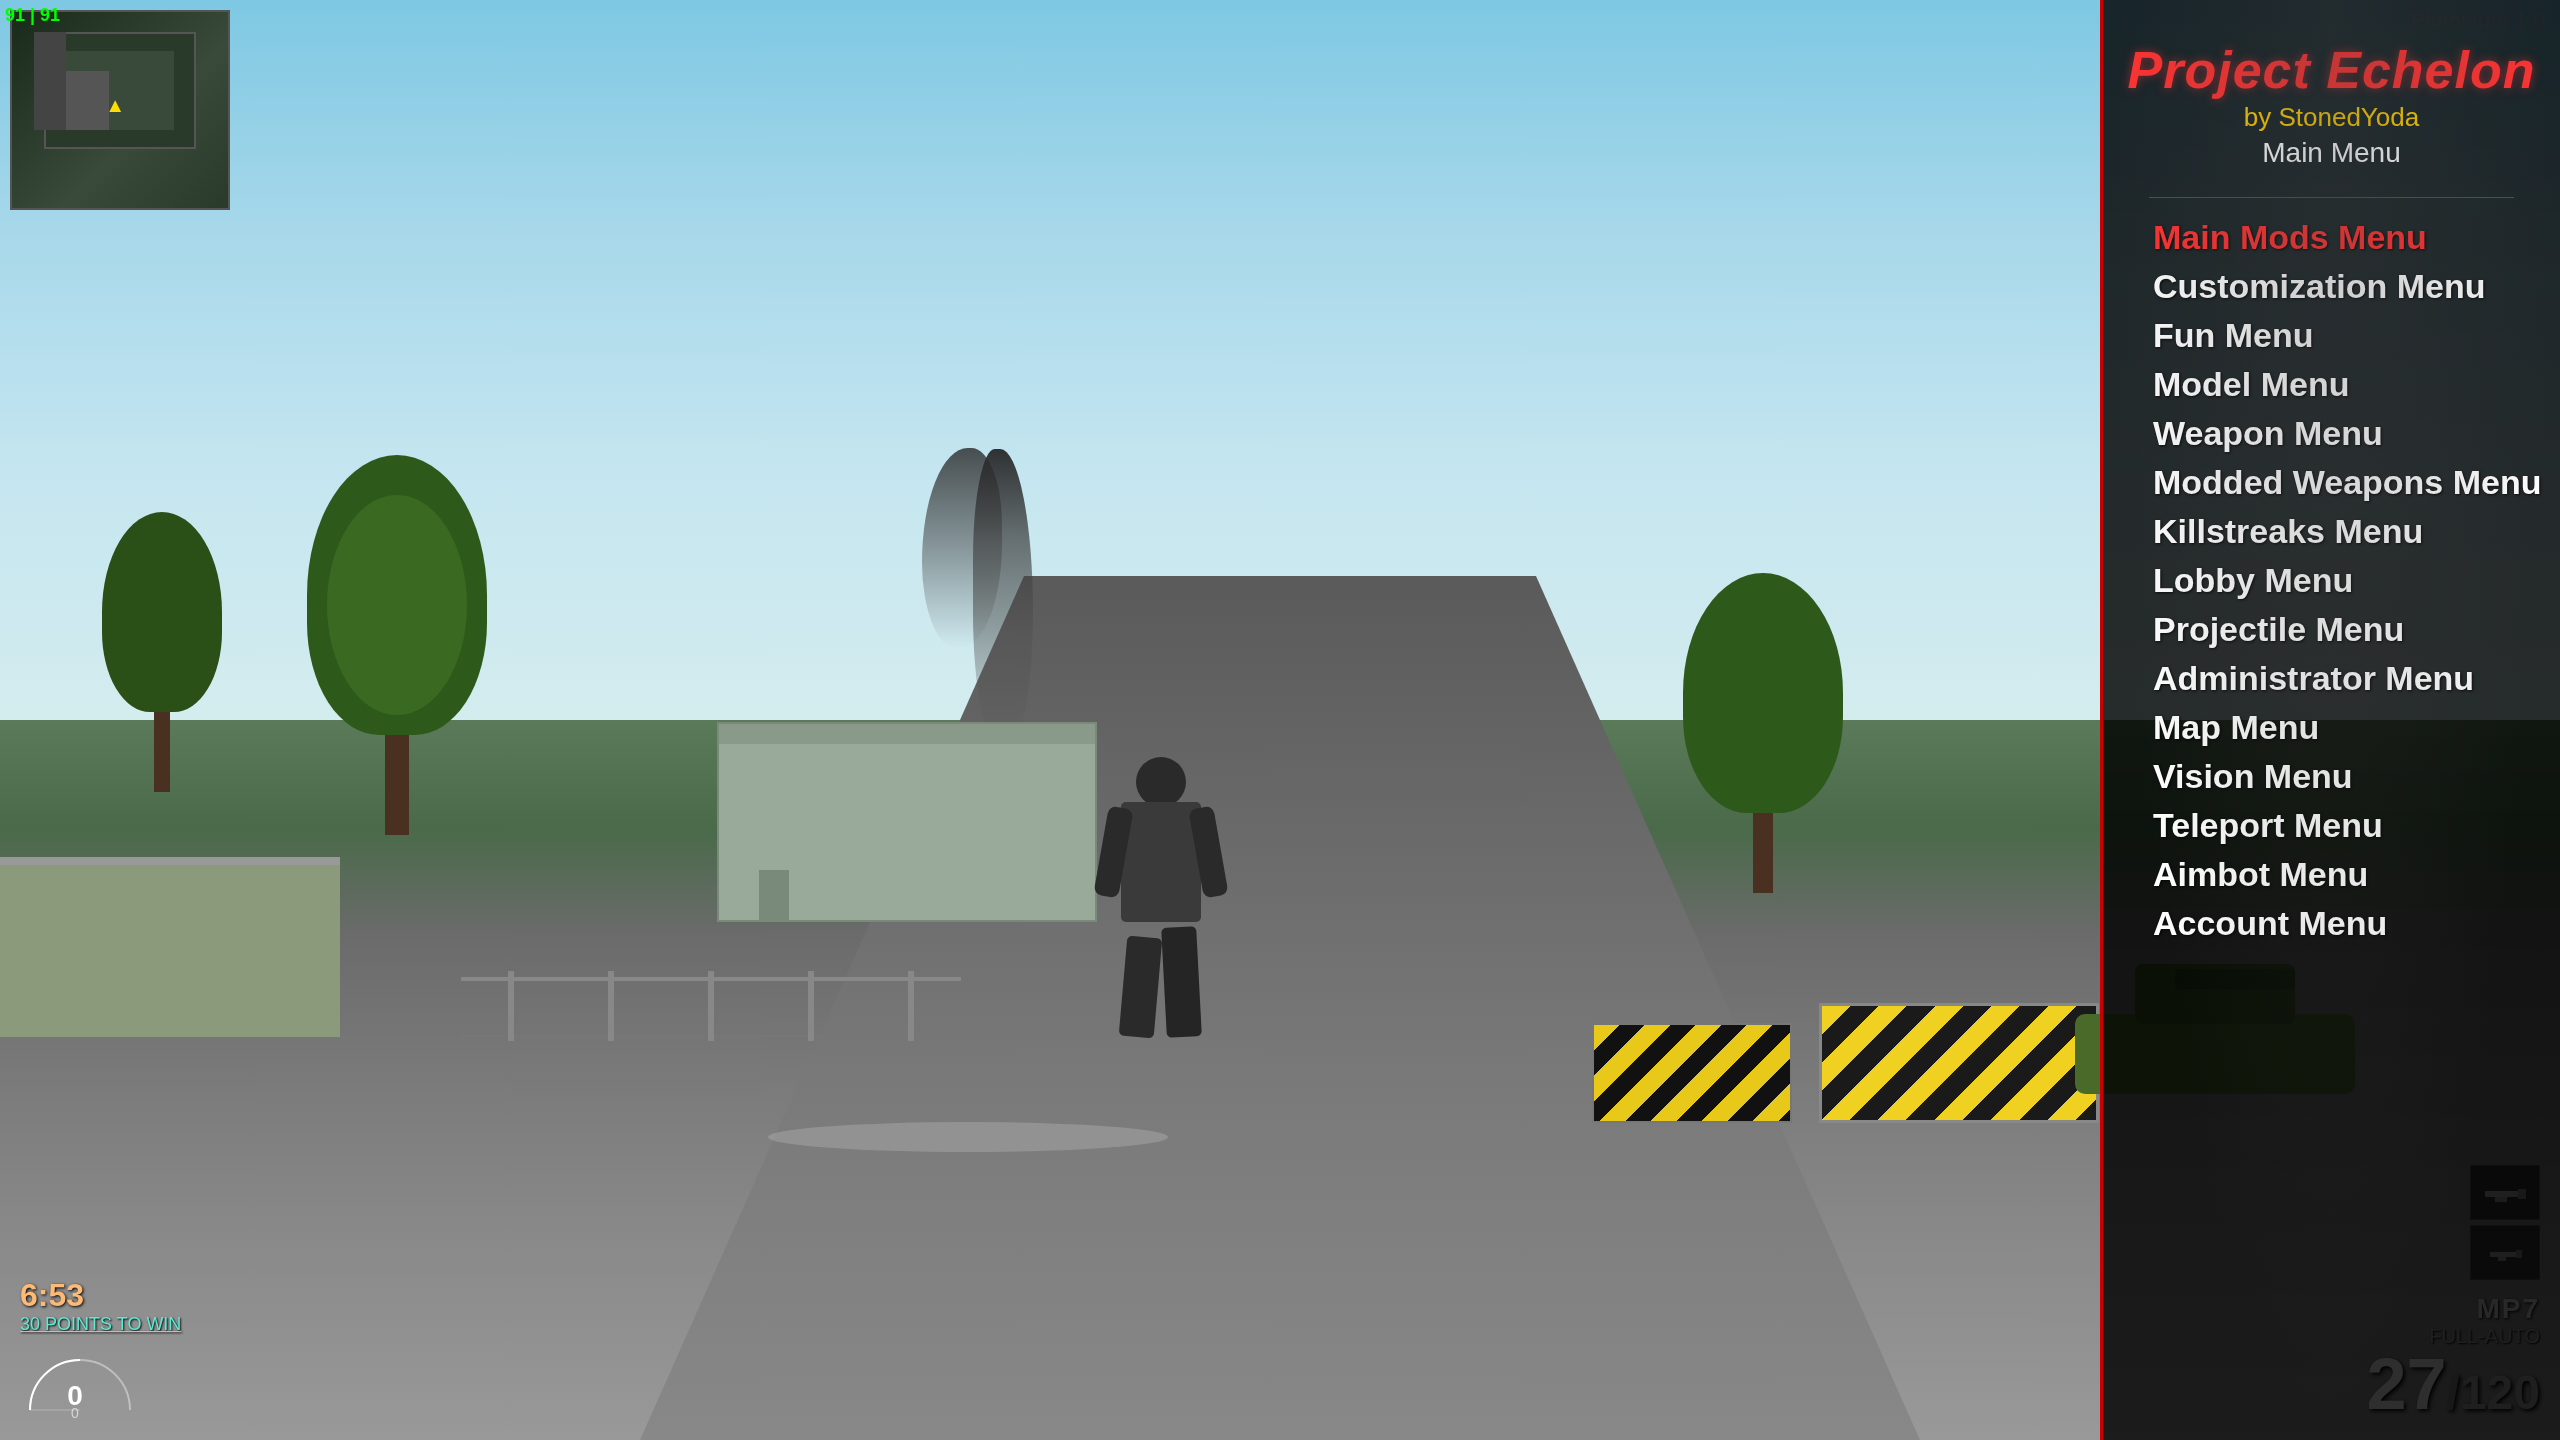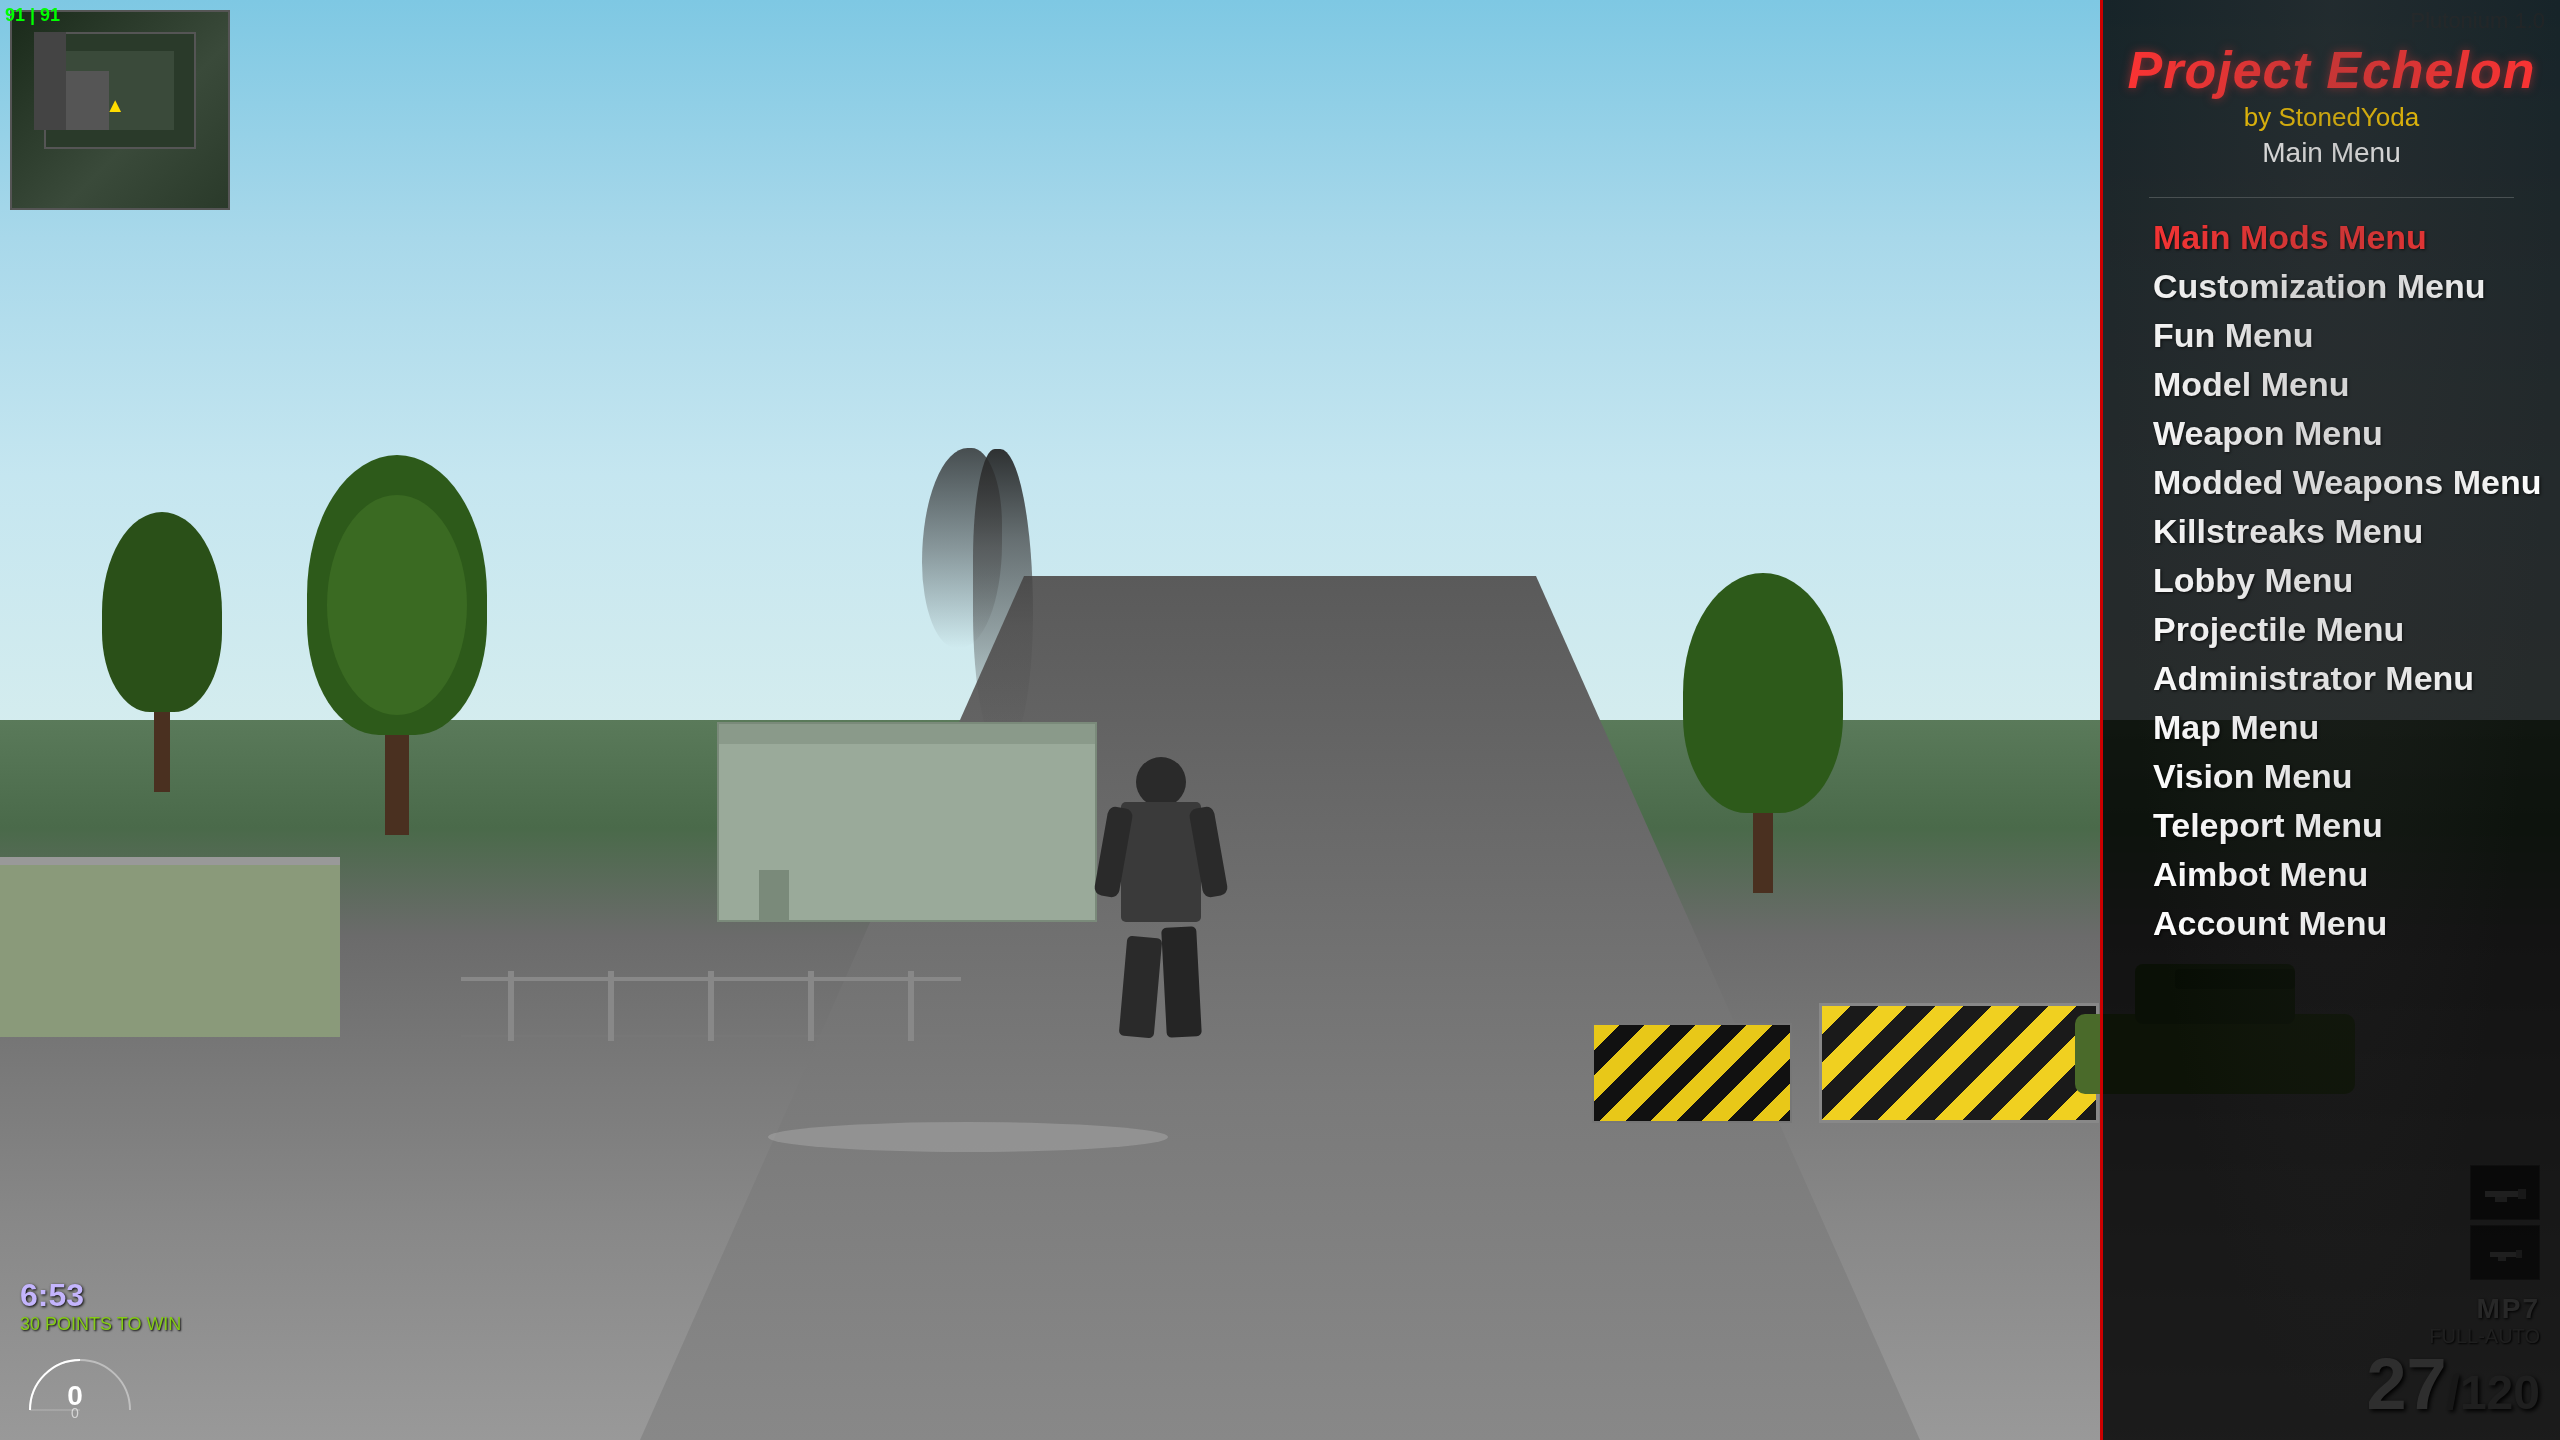"6:53" .hud-timer { color: #c4b5fd -> #fdba74 }
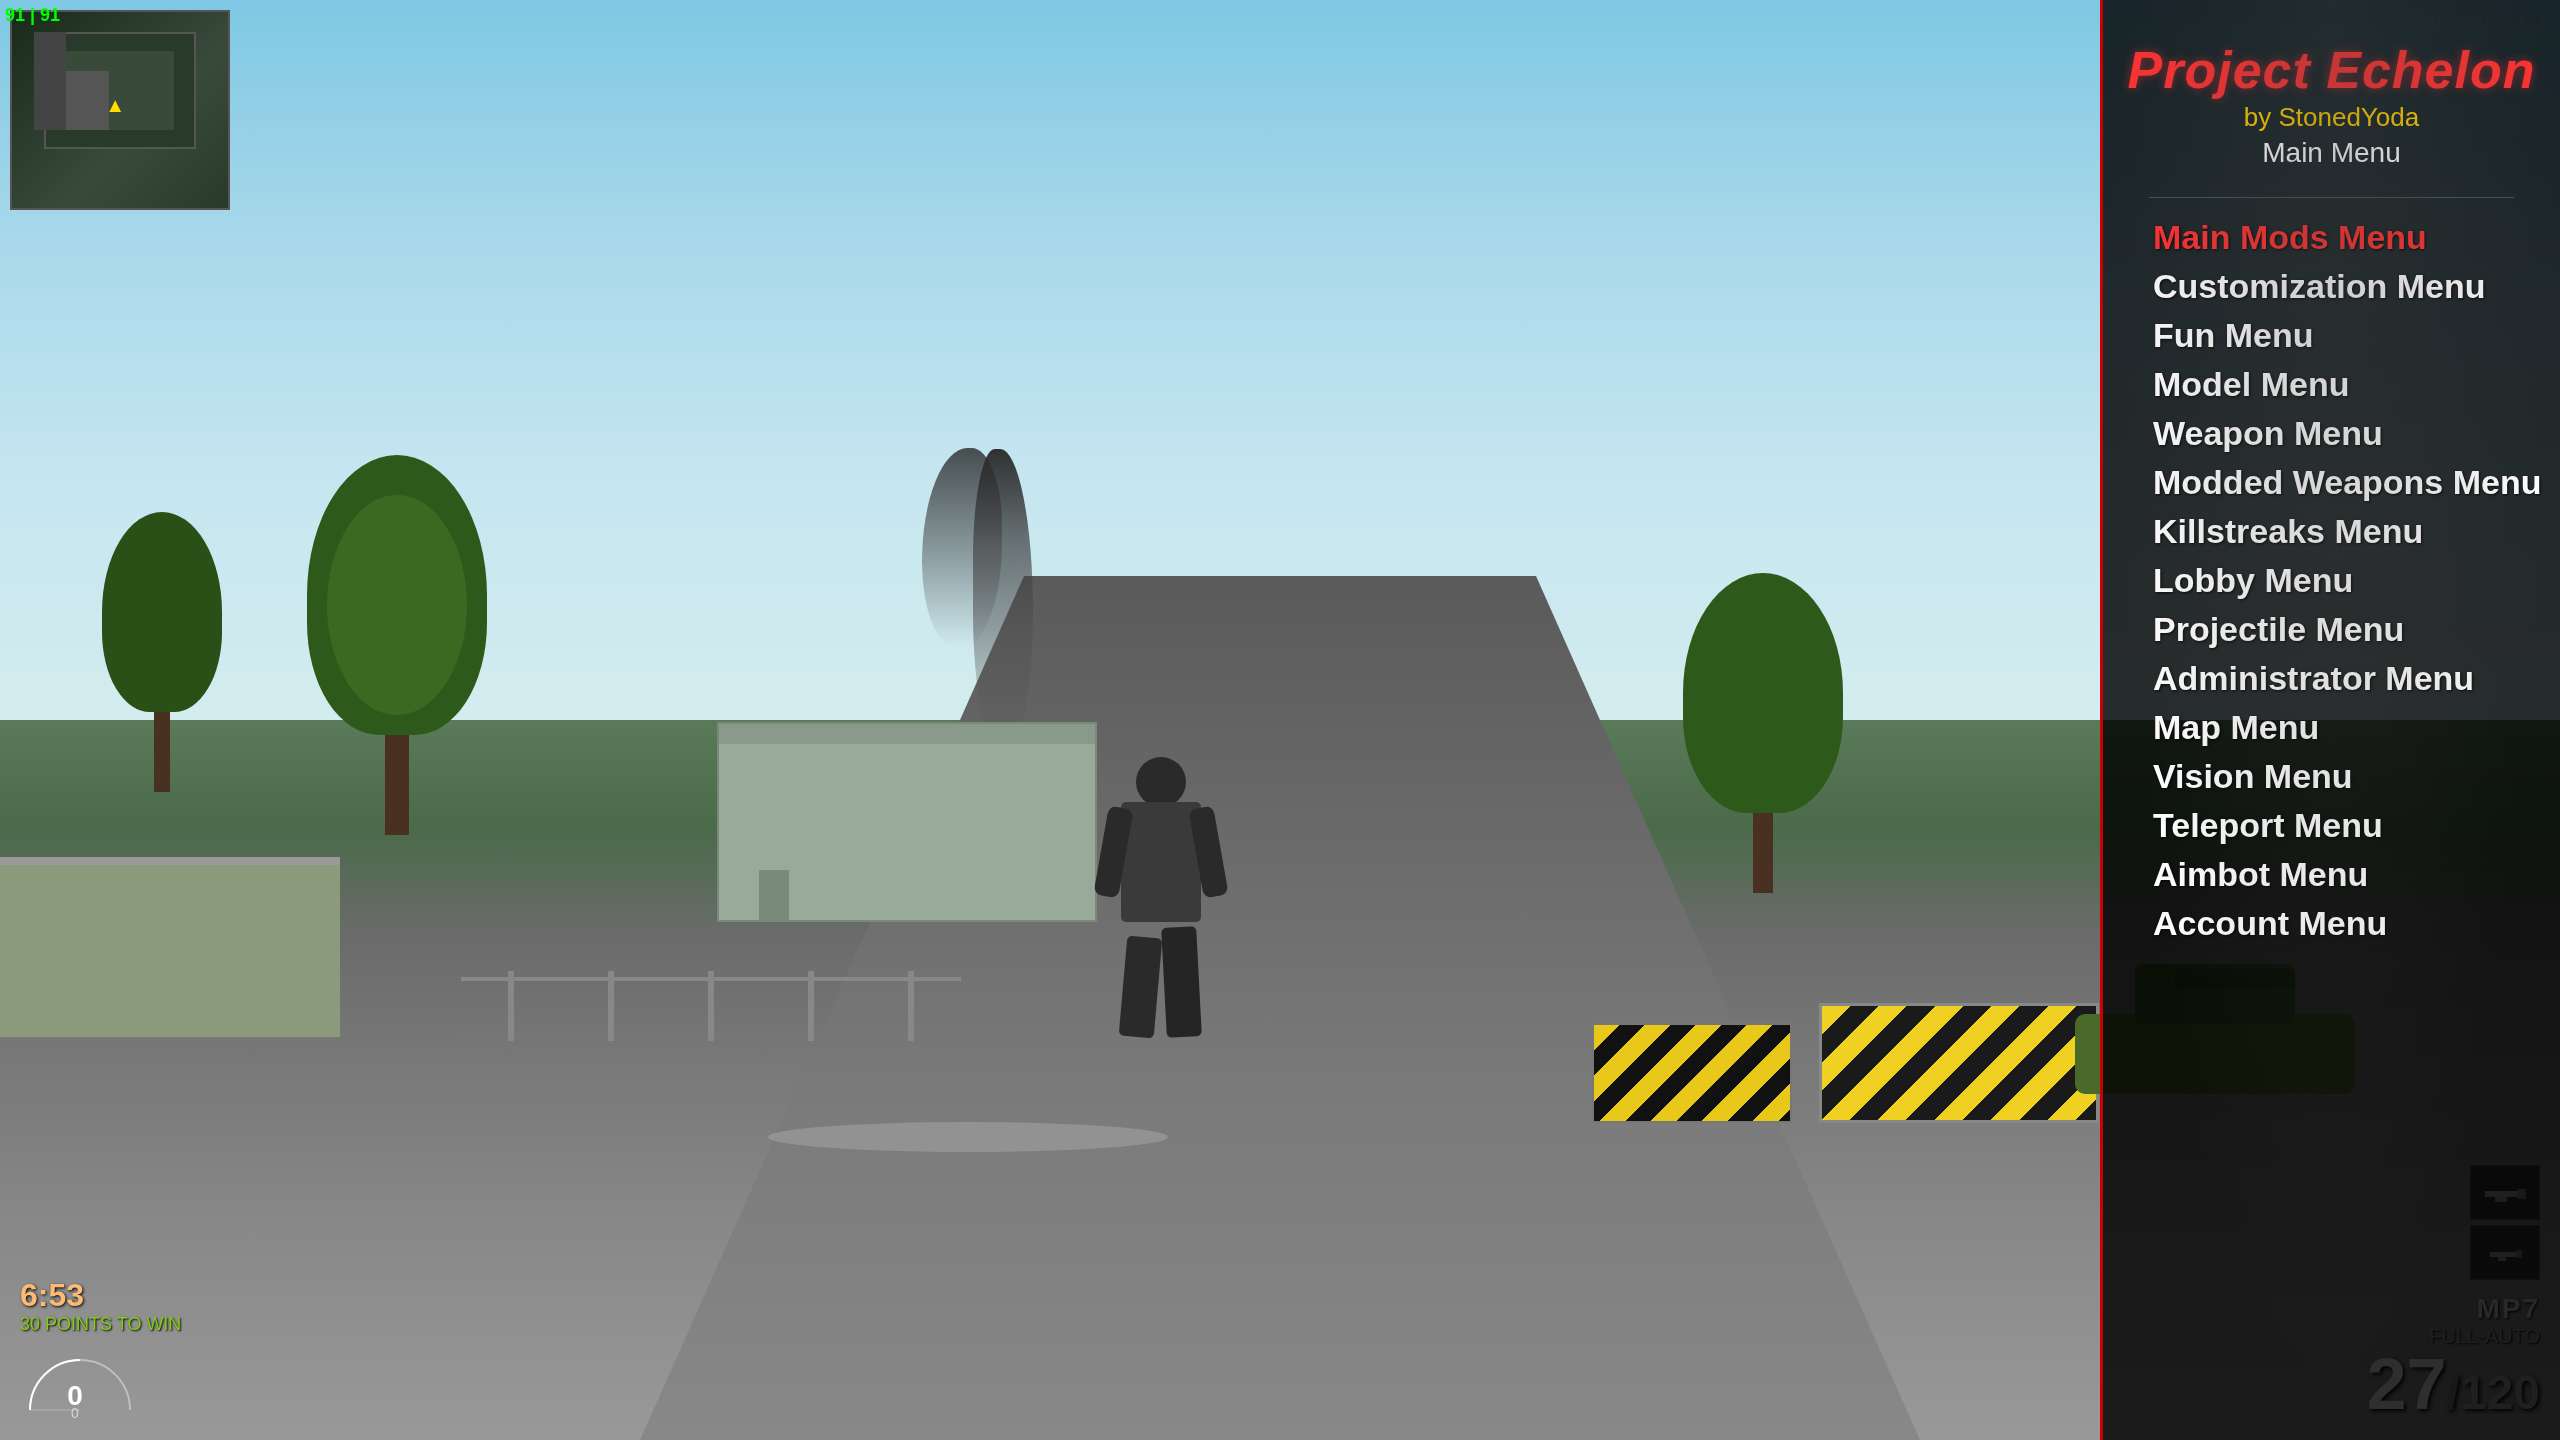"30 POINTS TO WIN" .hud-points { color: #84cc16 -> #5eead4; text-decoration: none -> underline }
